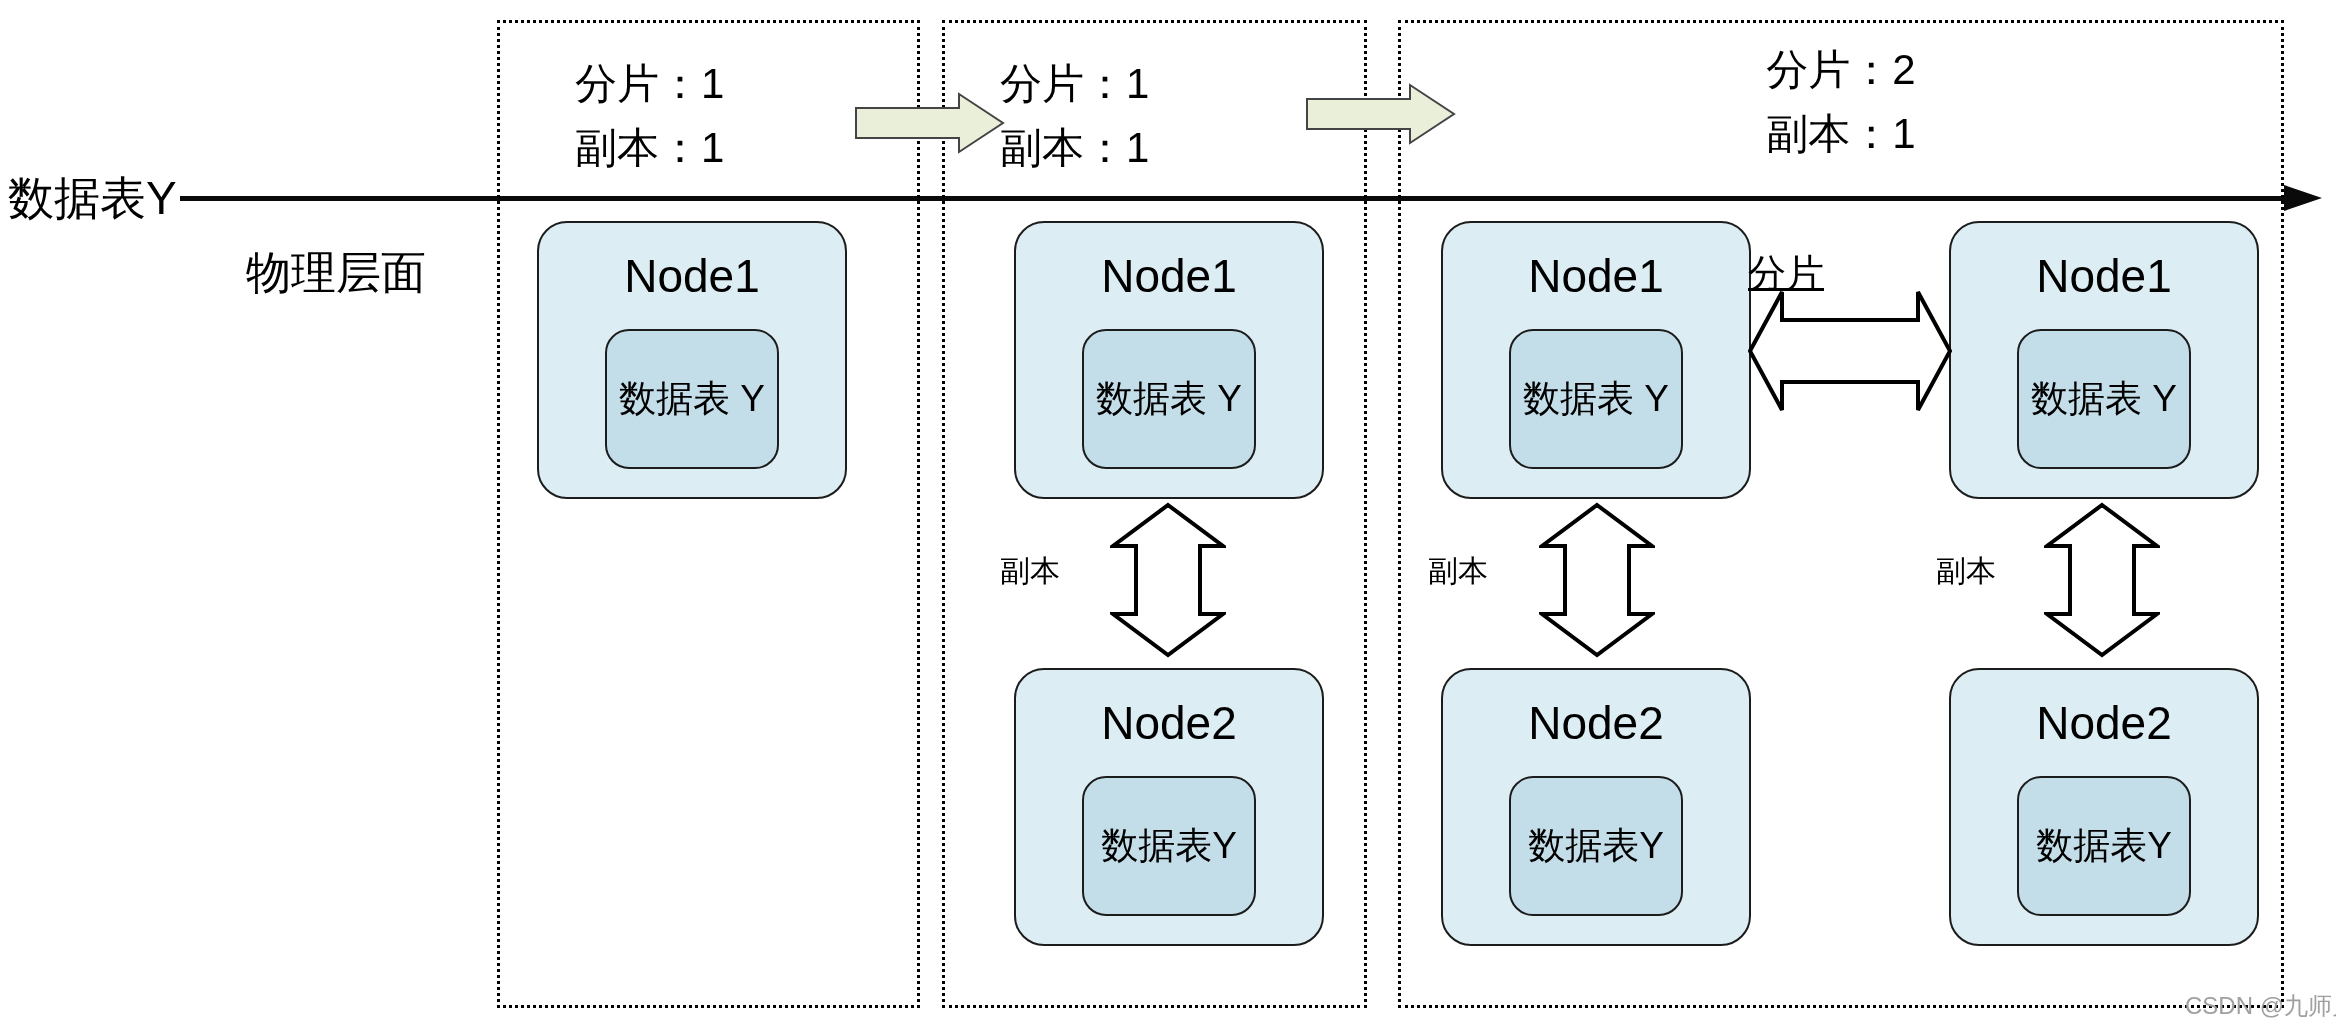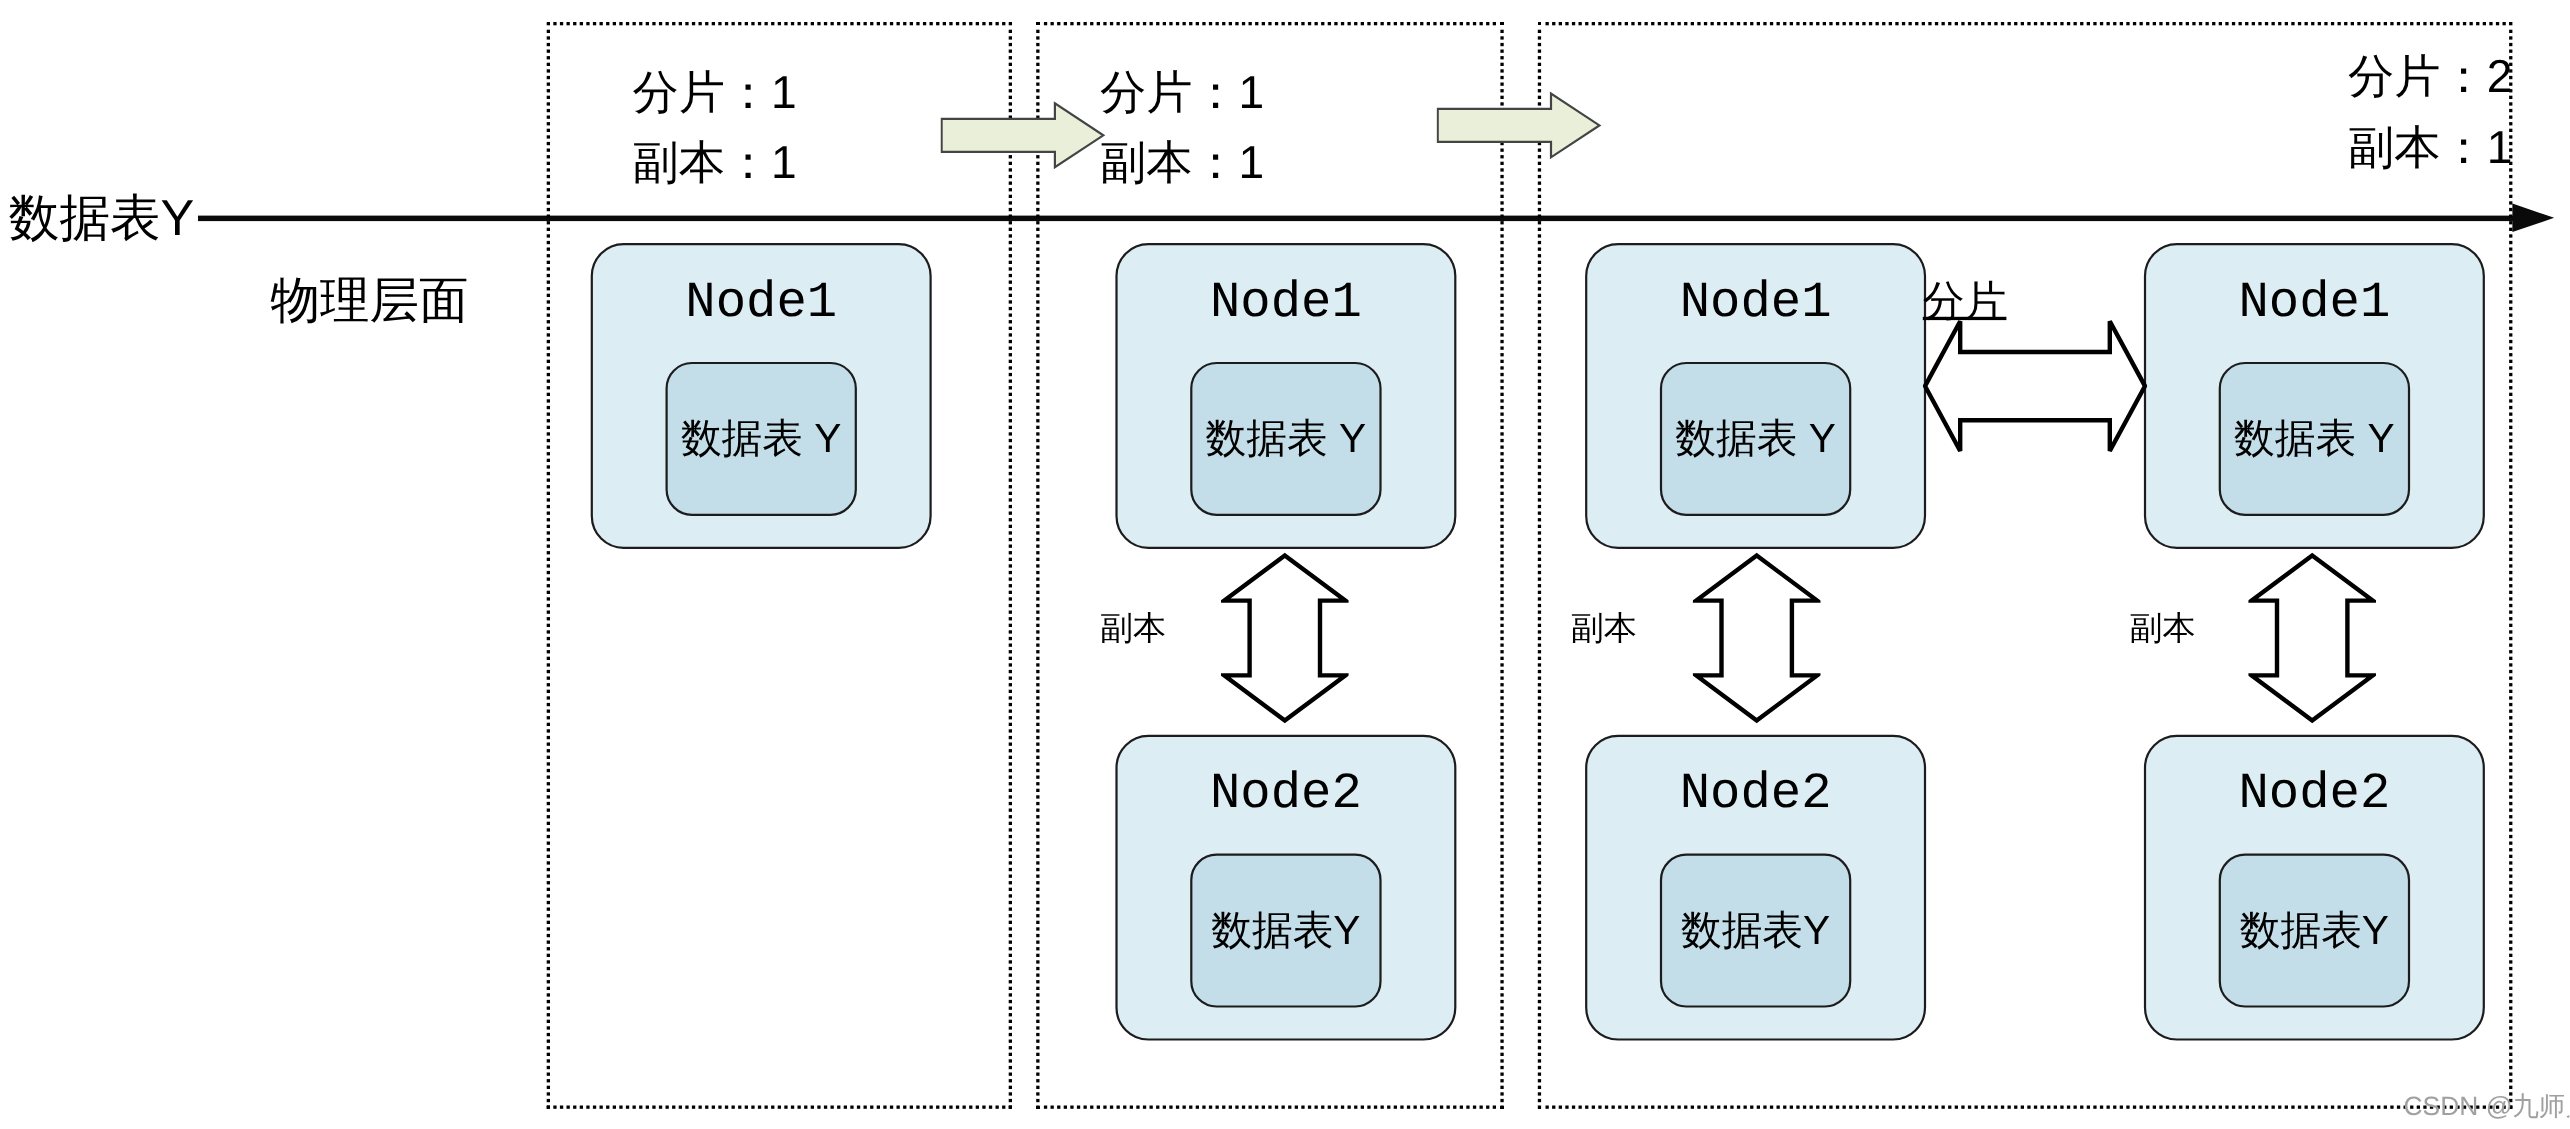"分片：2" .hdr-3 { text-align: right -> center }
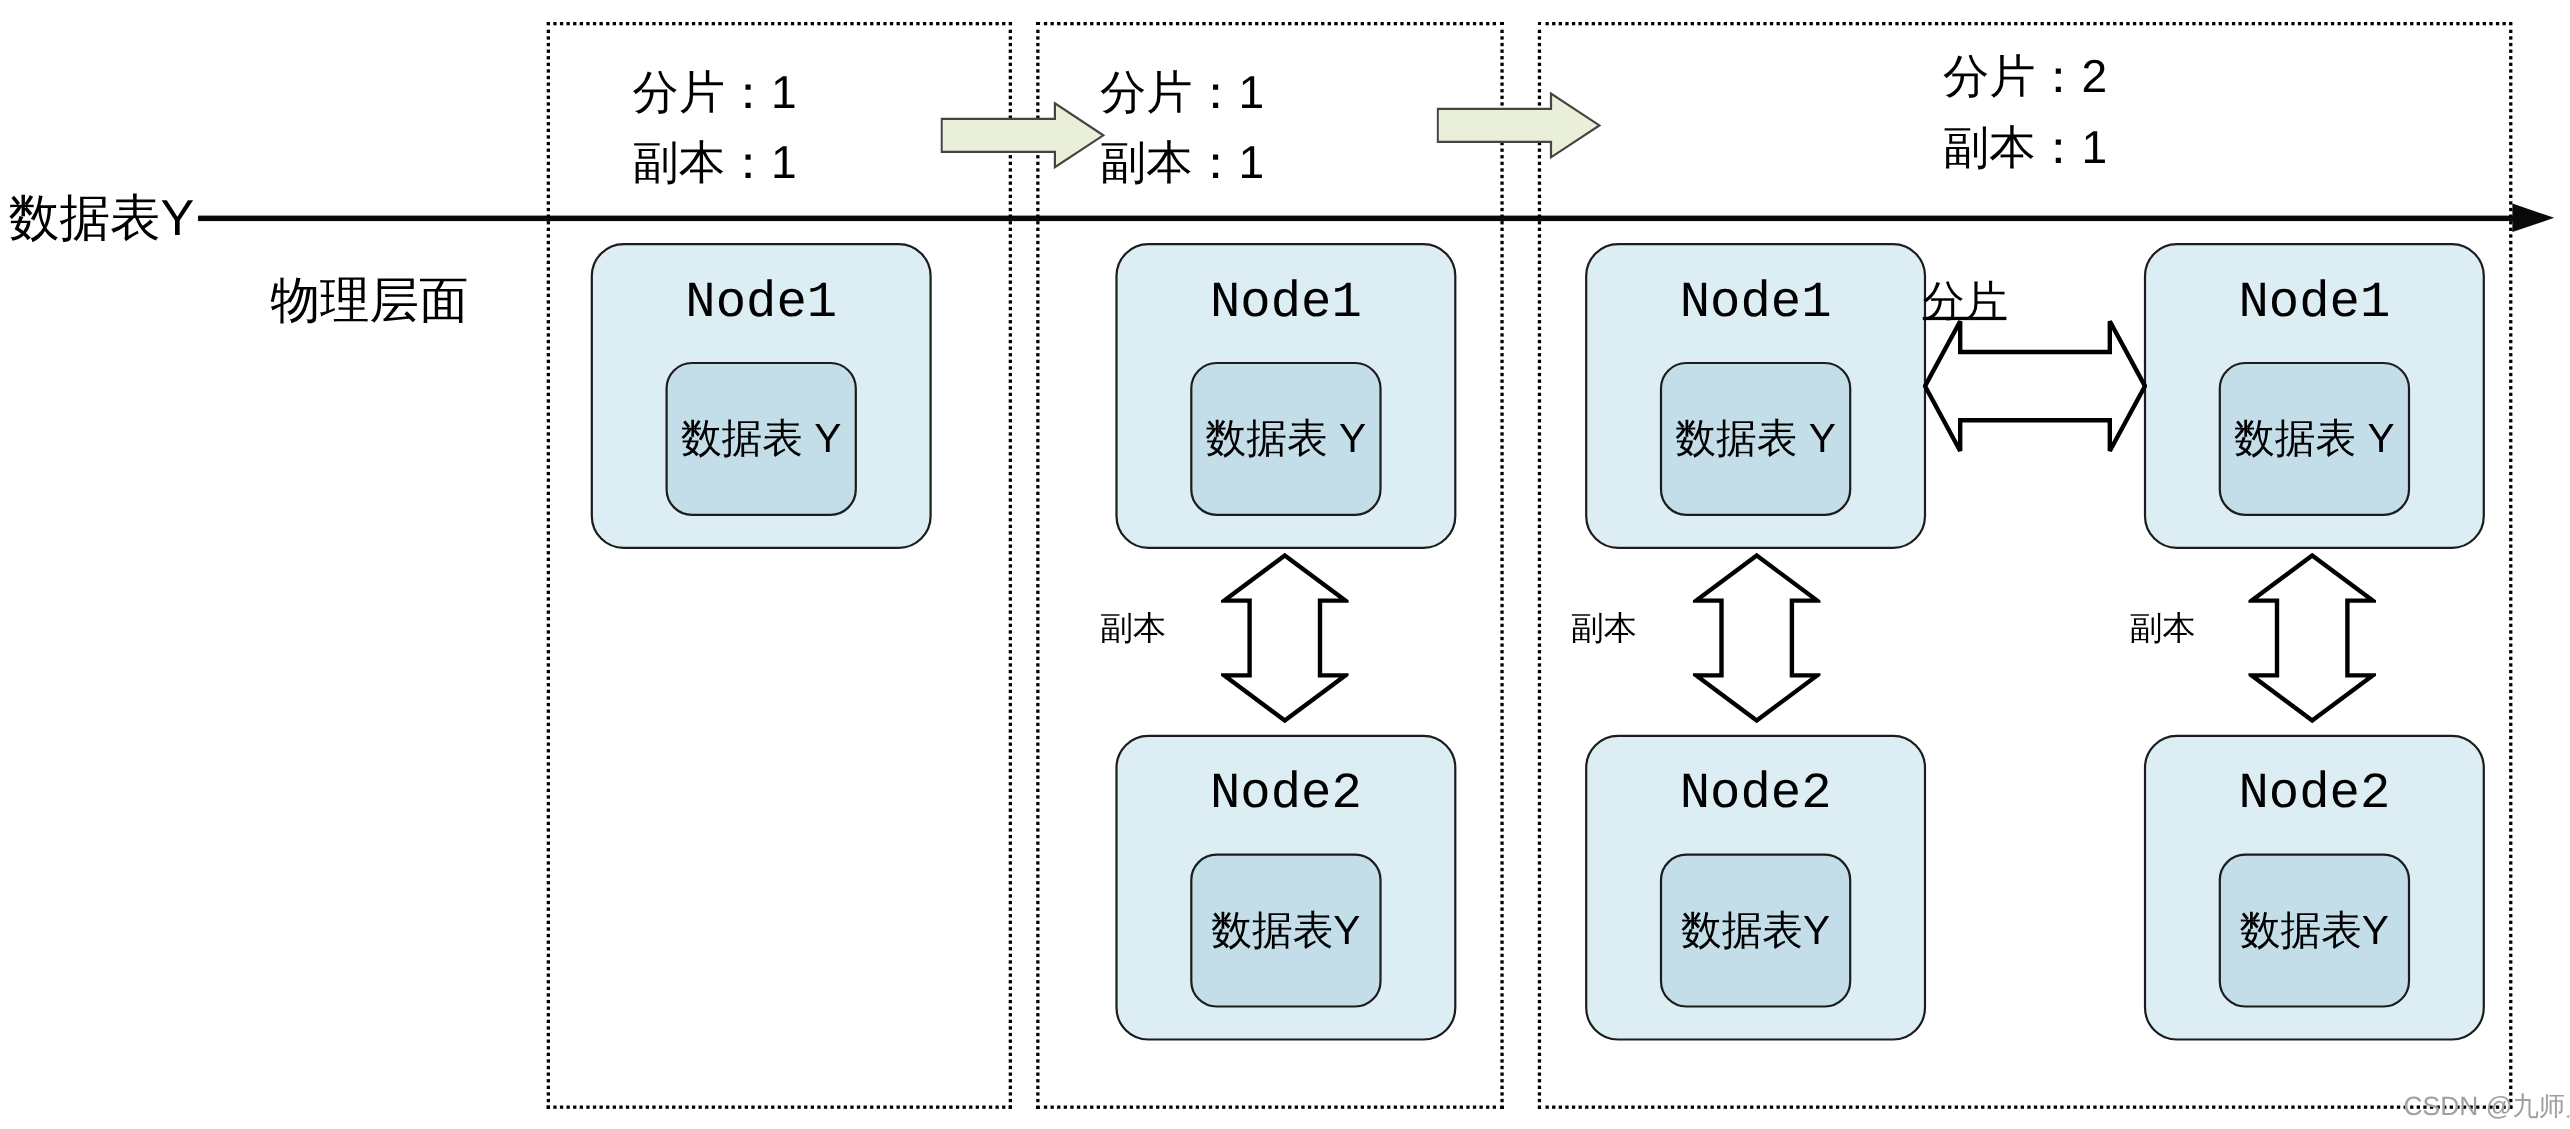"Node1" .node-title { font-family: Liberation Mono, monospace -> none }
